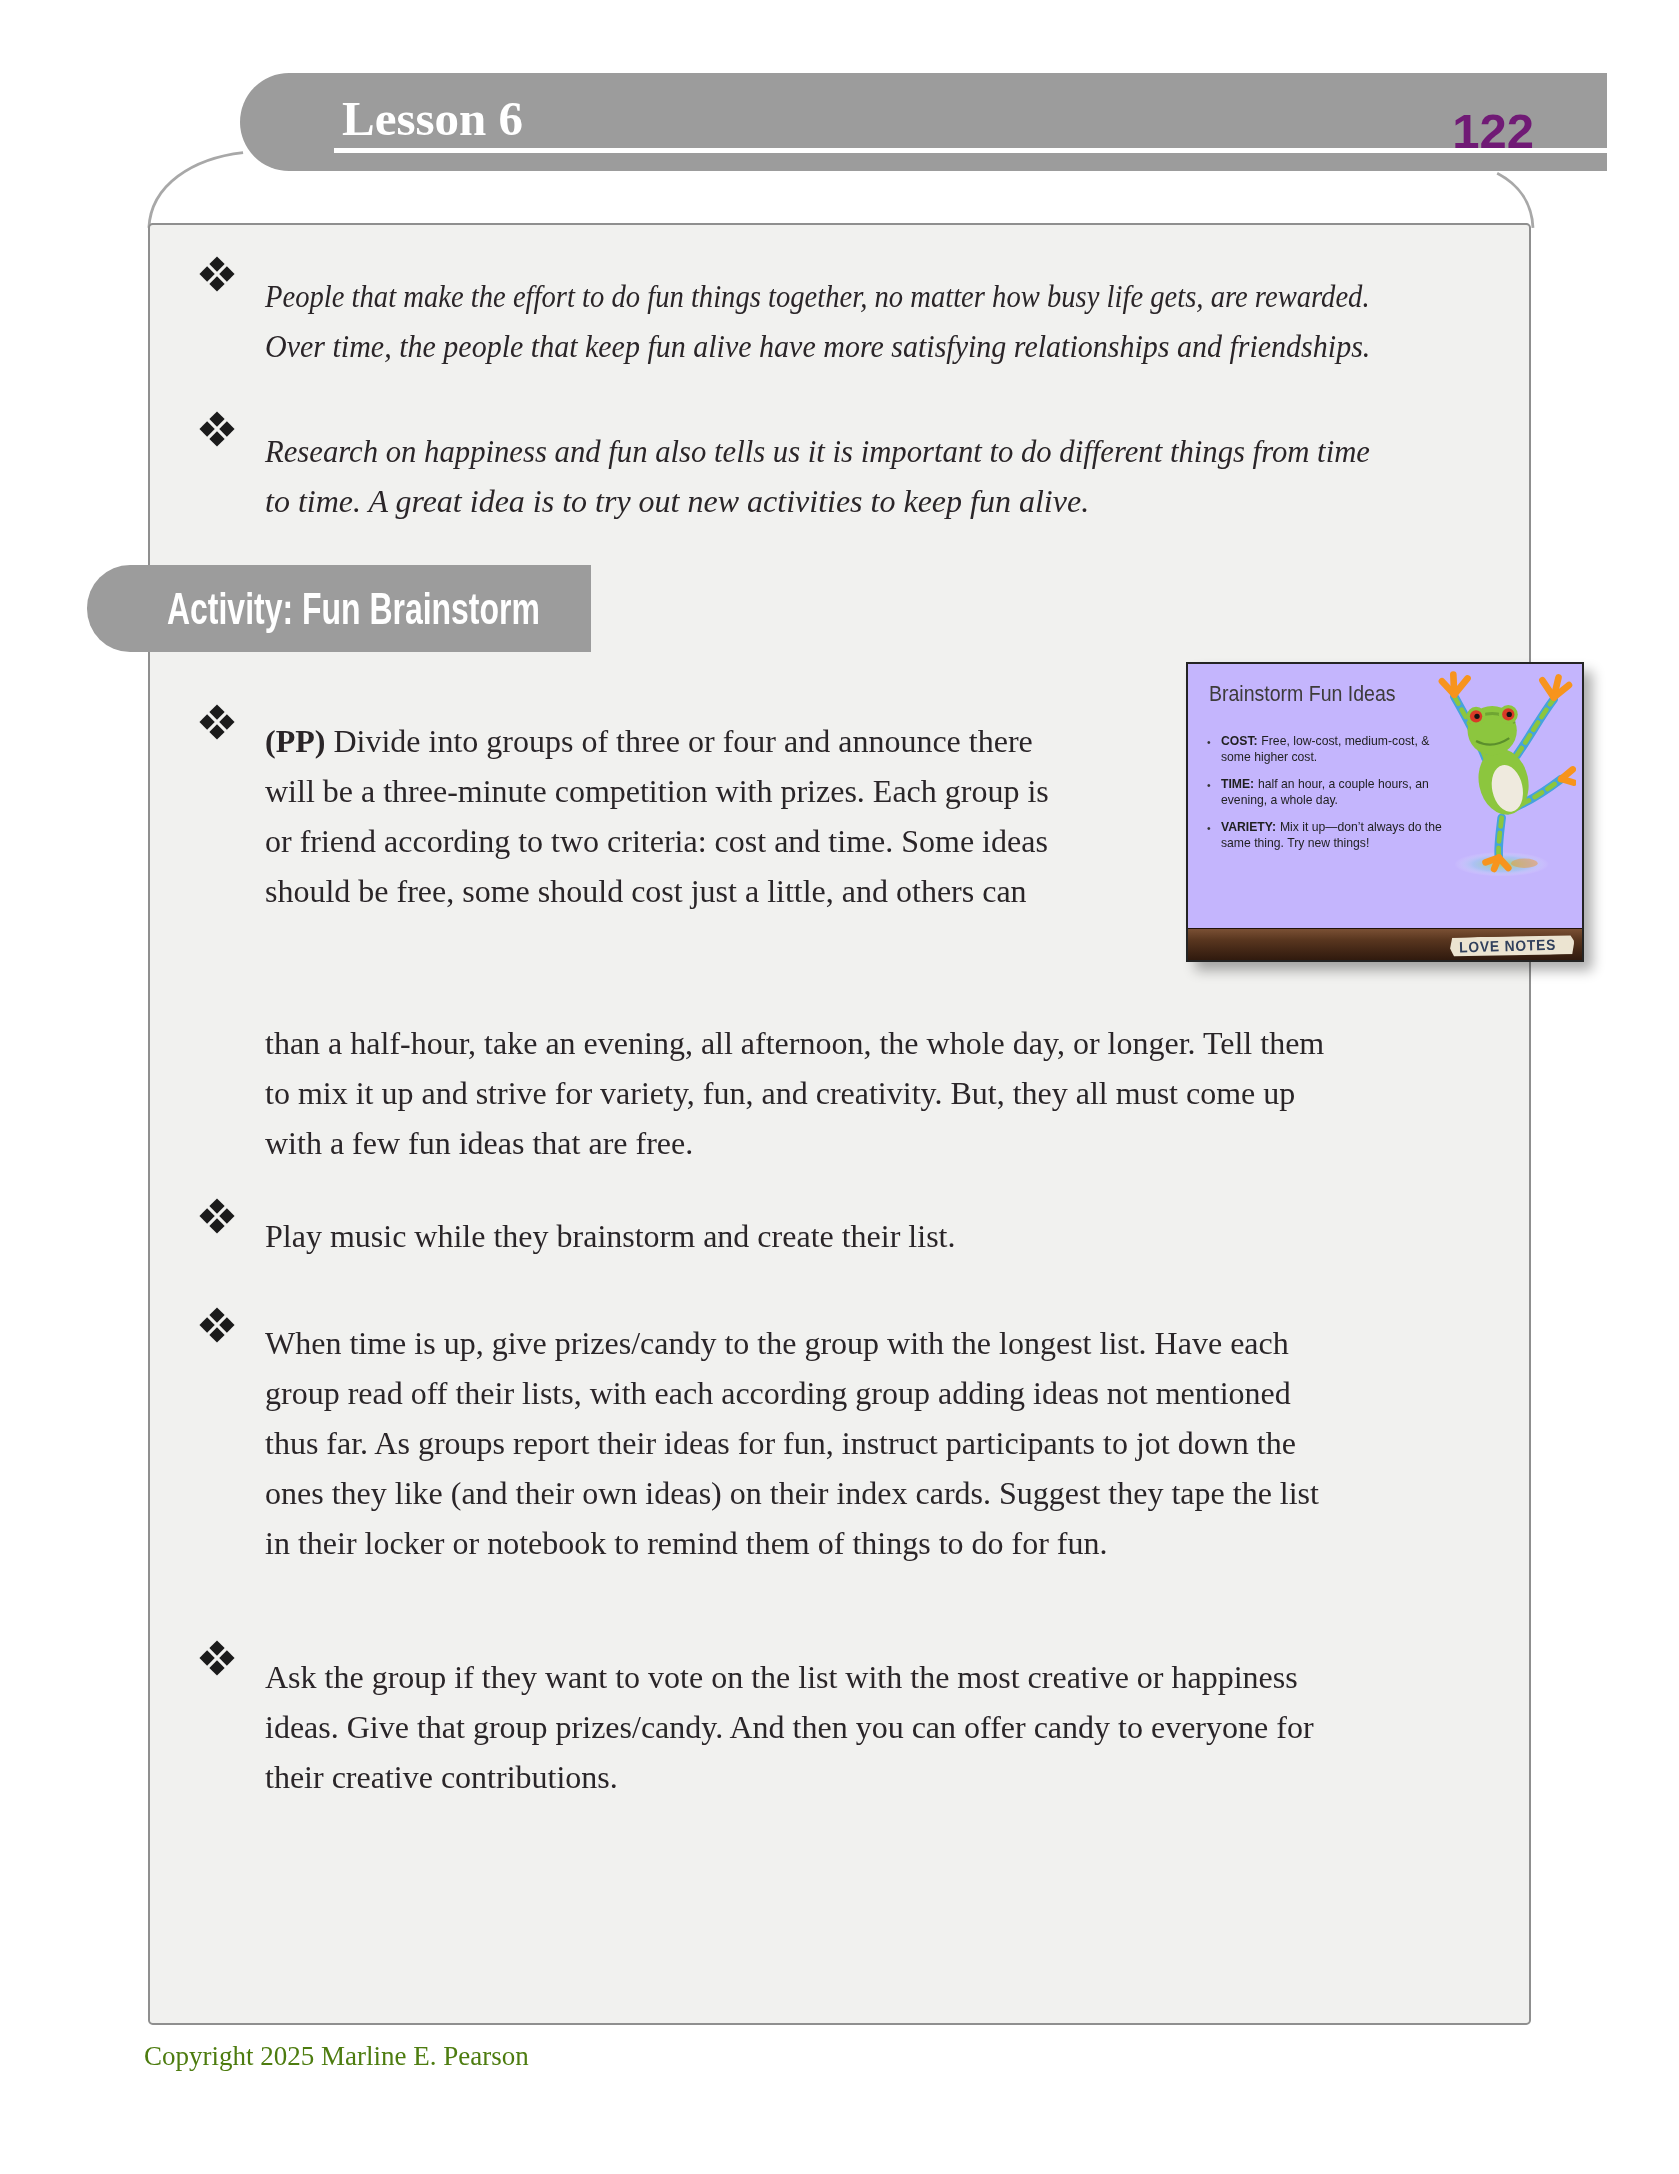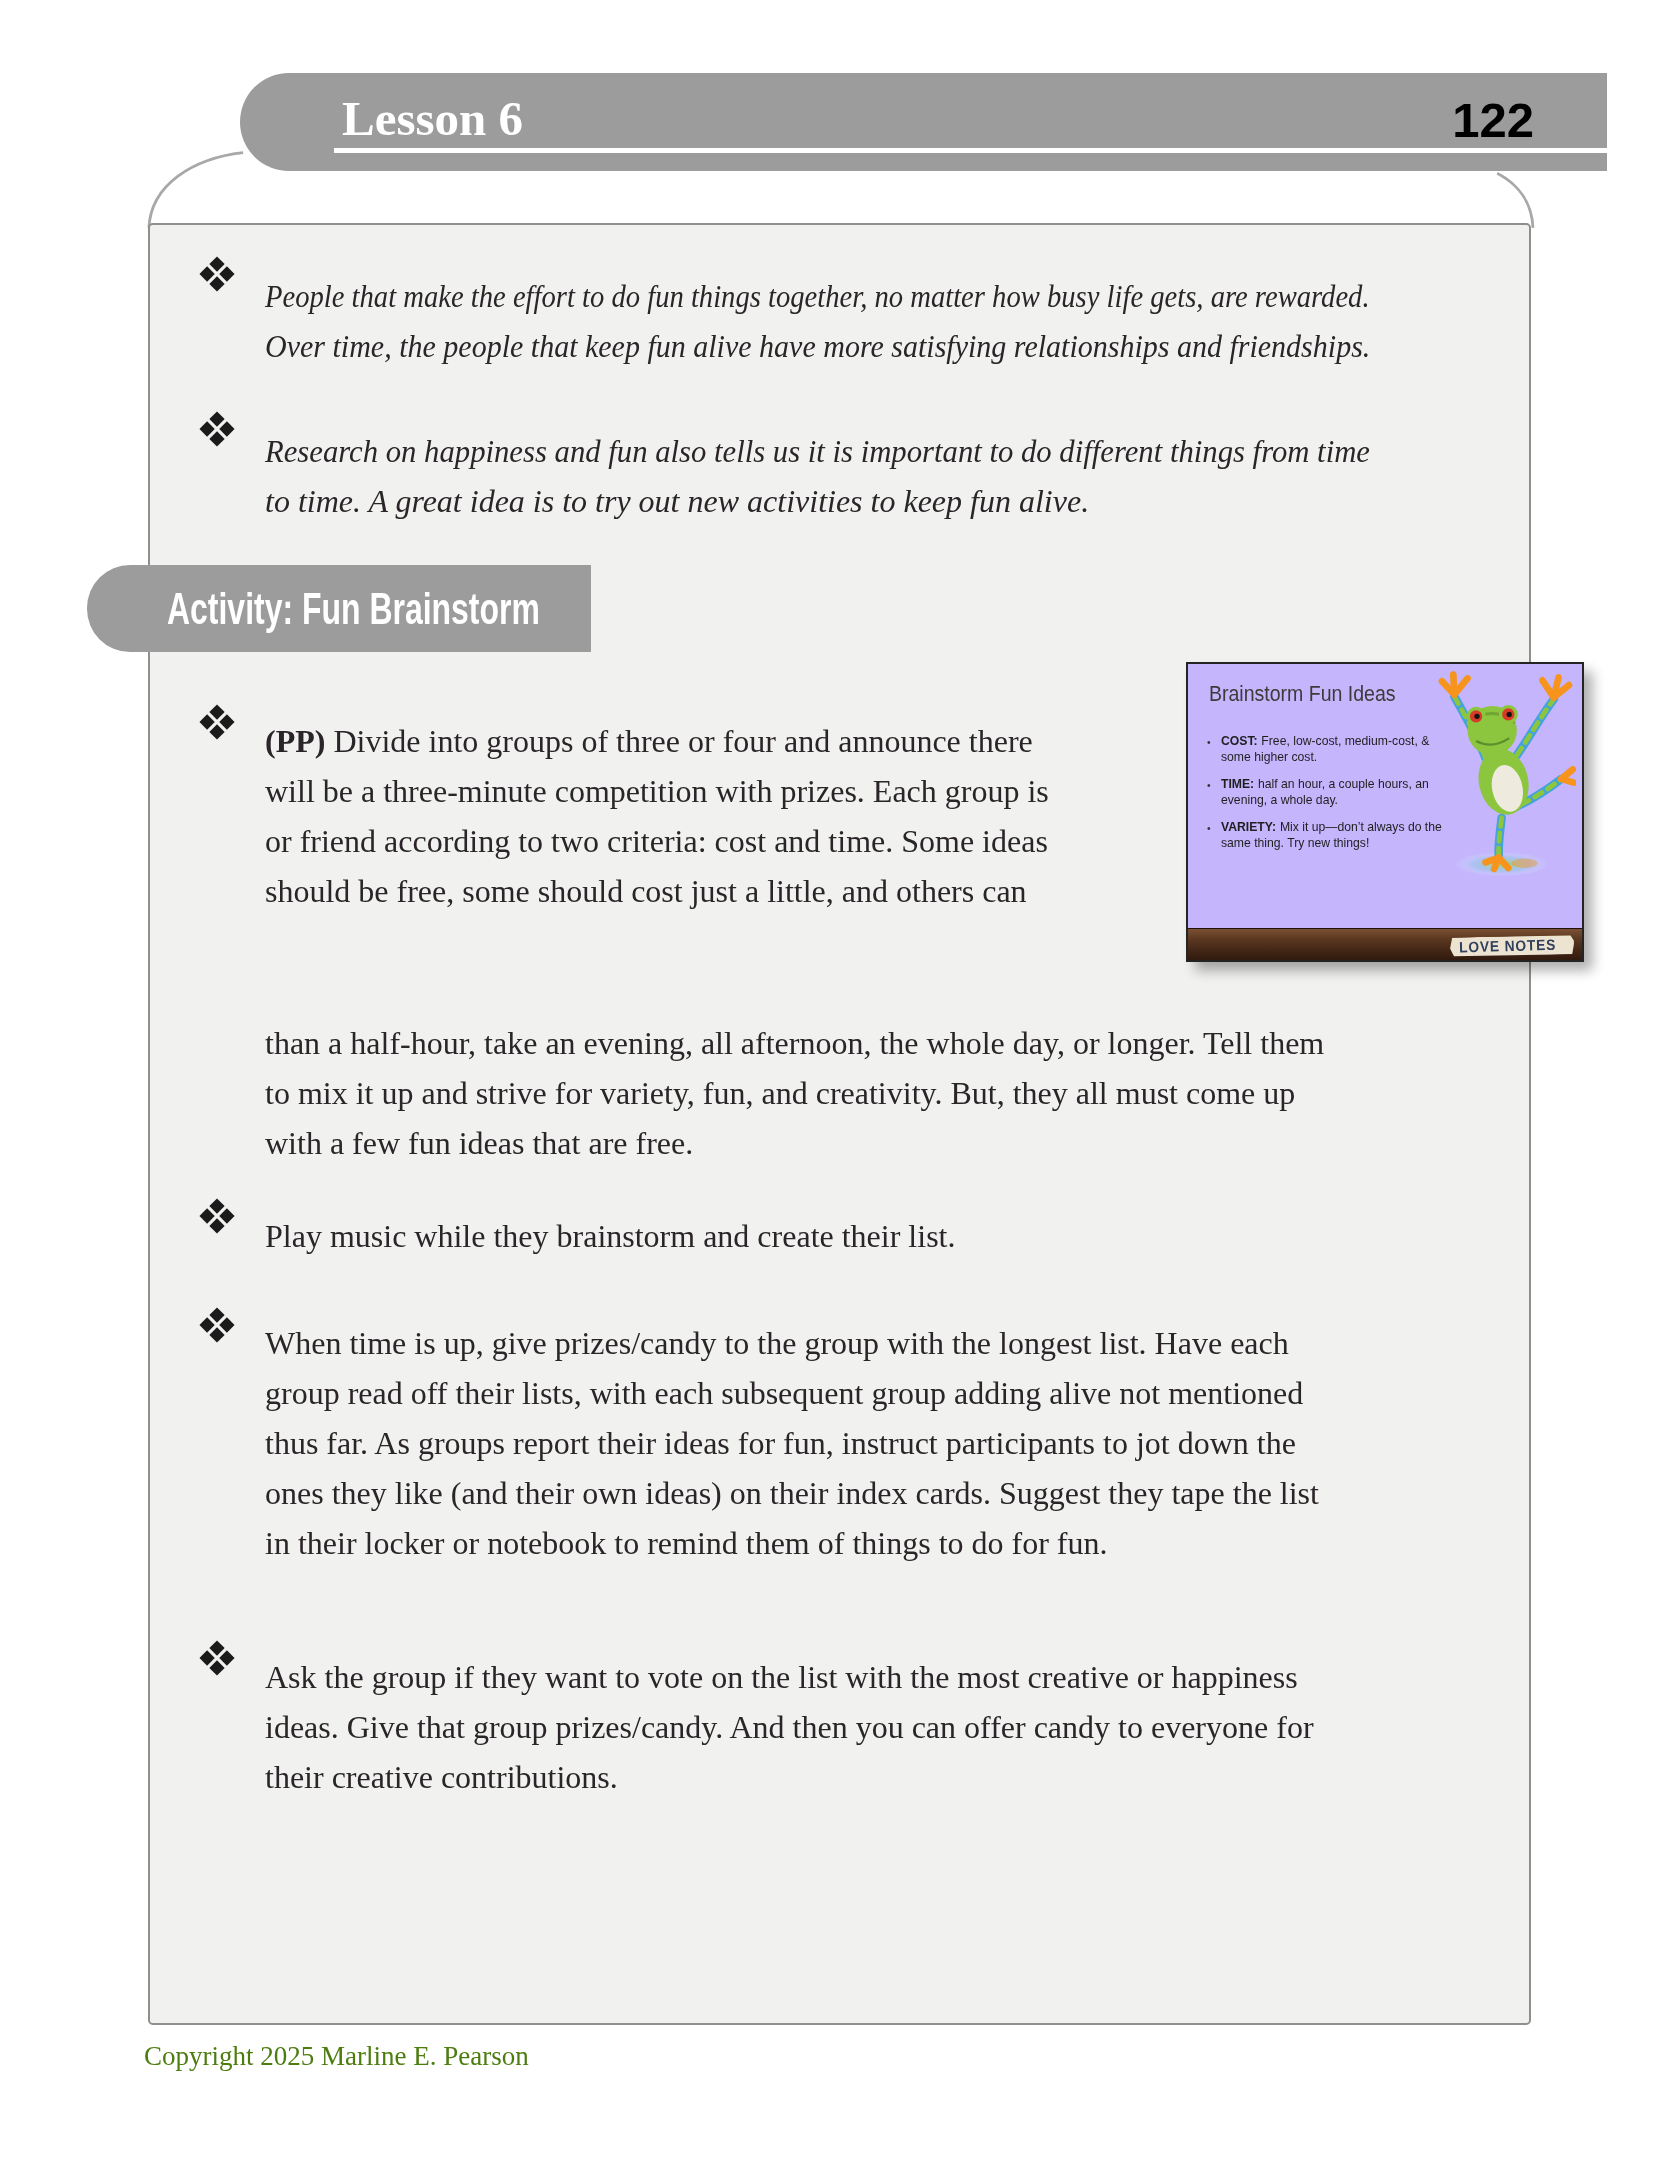"122" .page-number { bottom: 23px -> 12px; color: #000000 -> #701a75 }
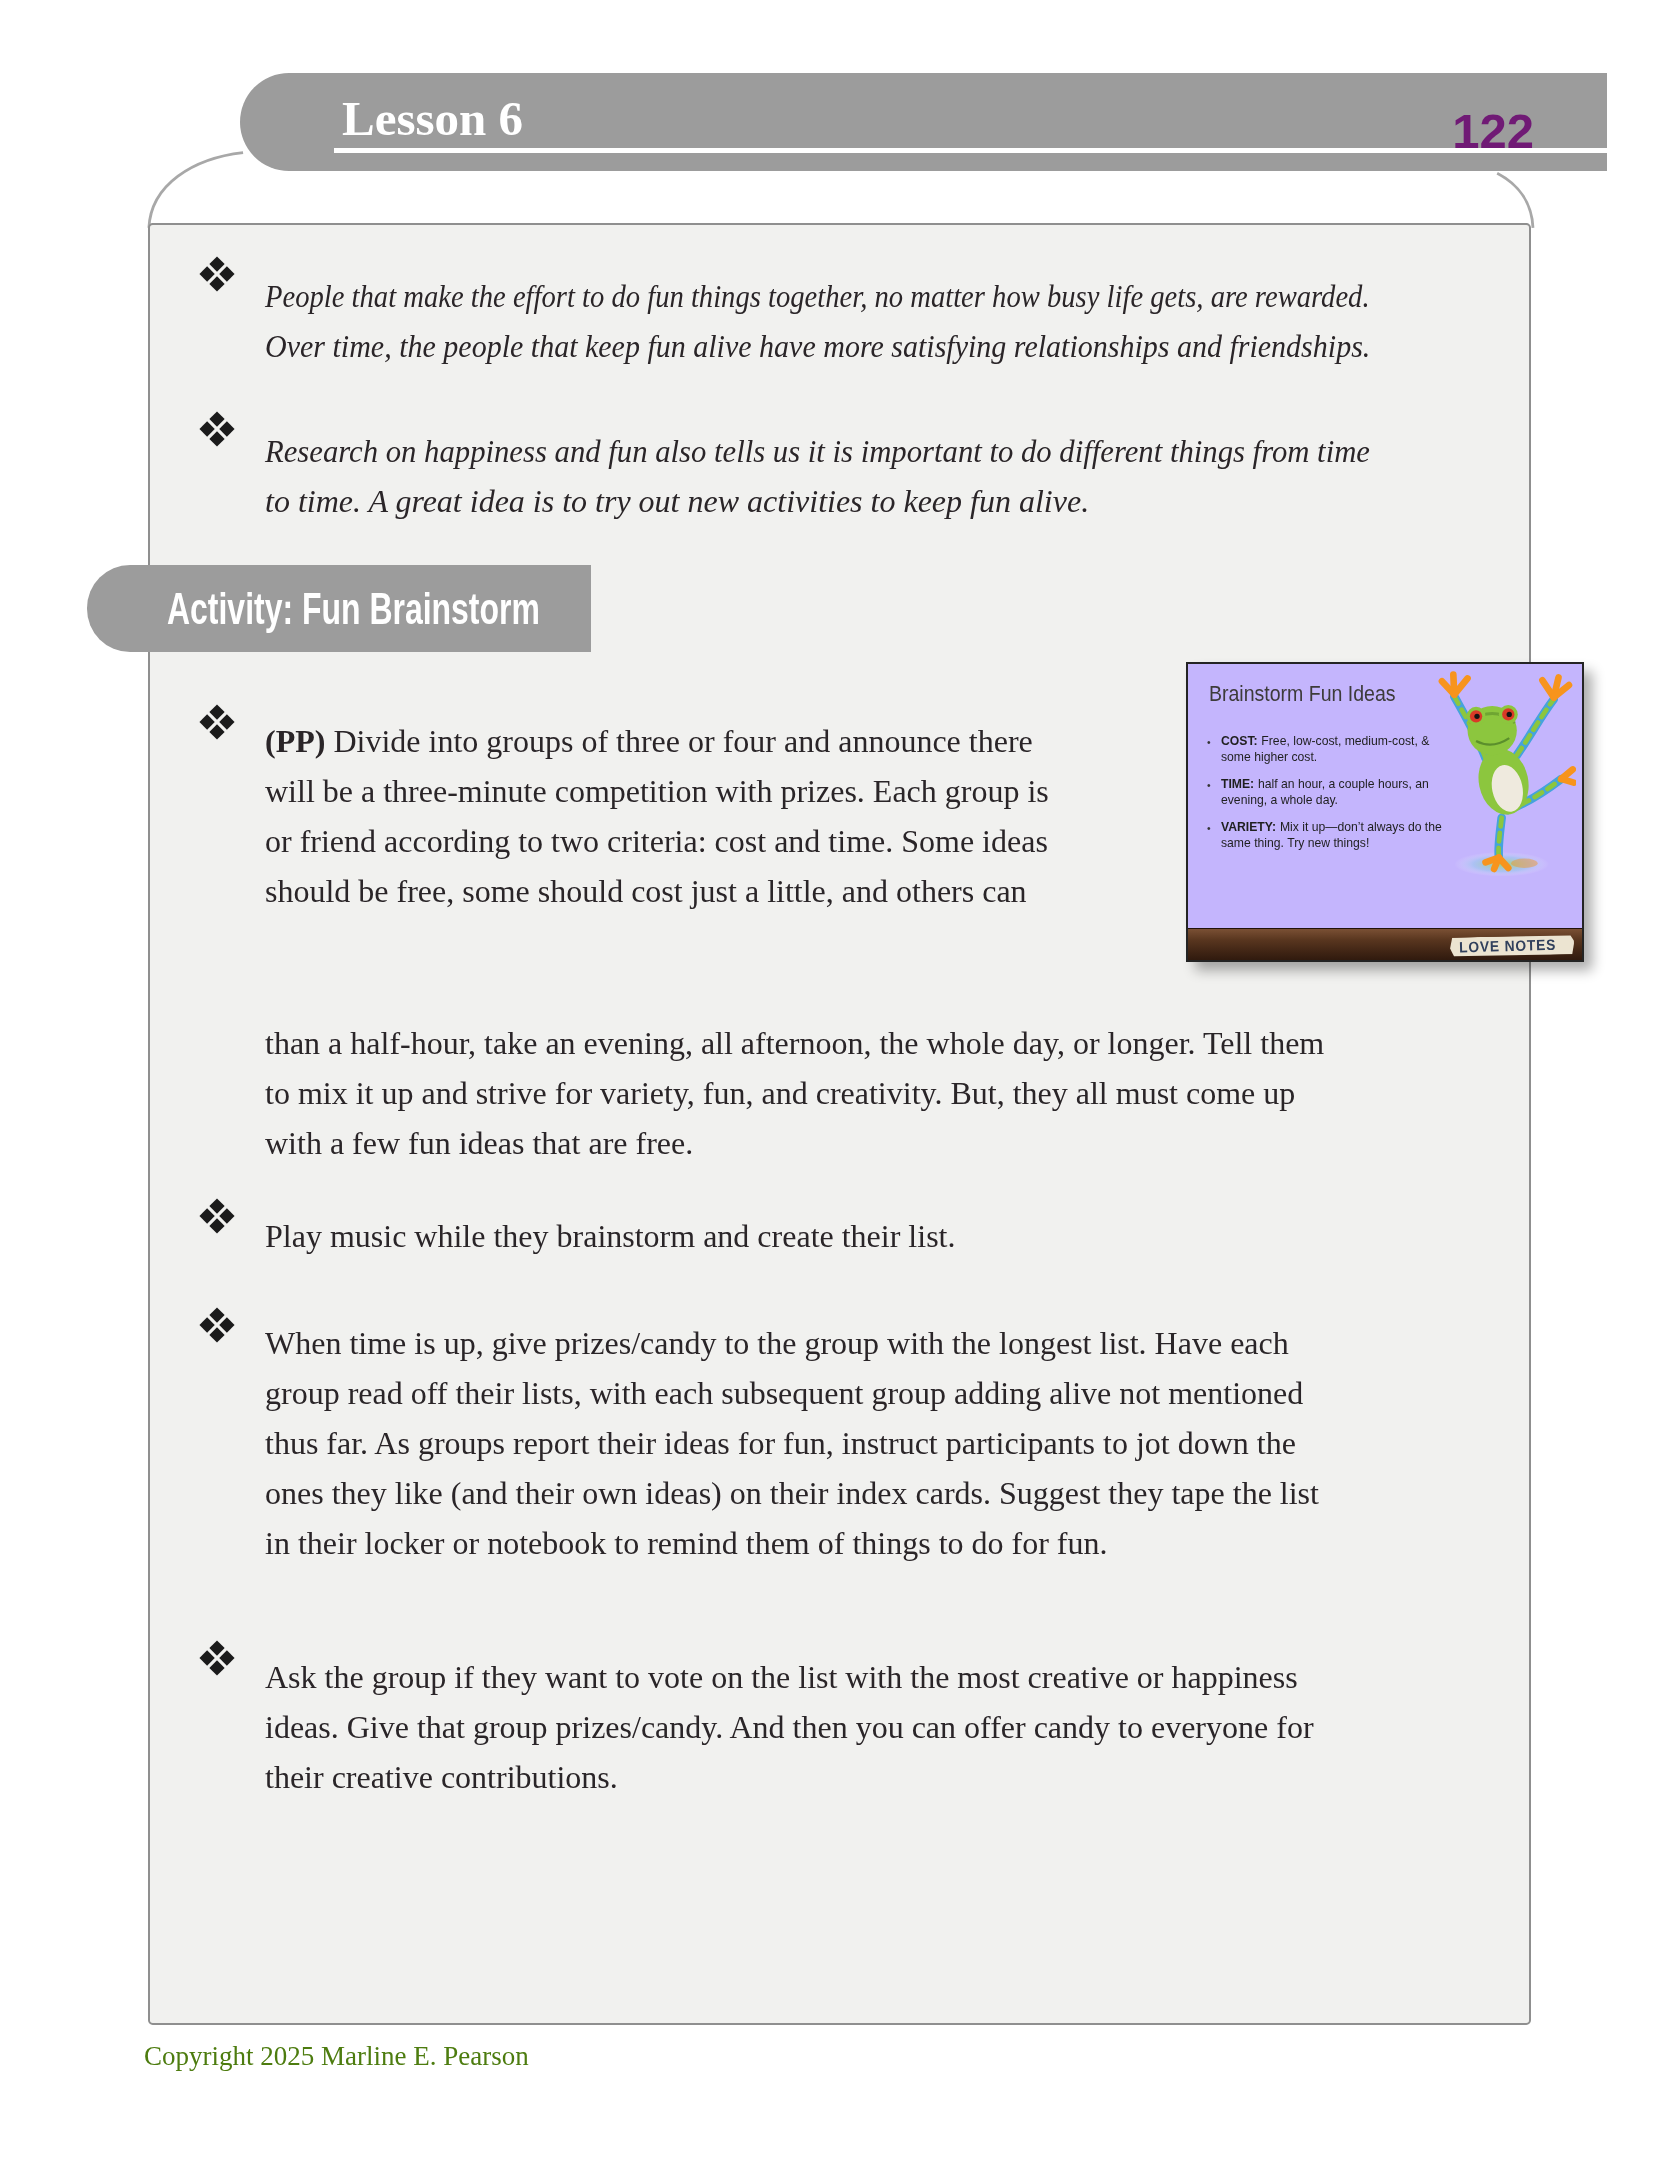"group read off their lists," span { text: subsequent group adding alive -> according group adding ideas }
